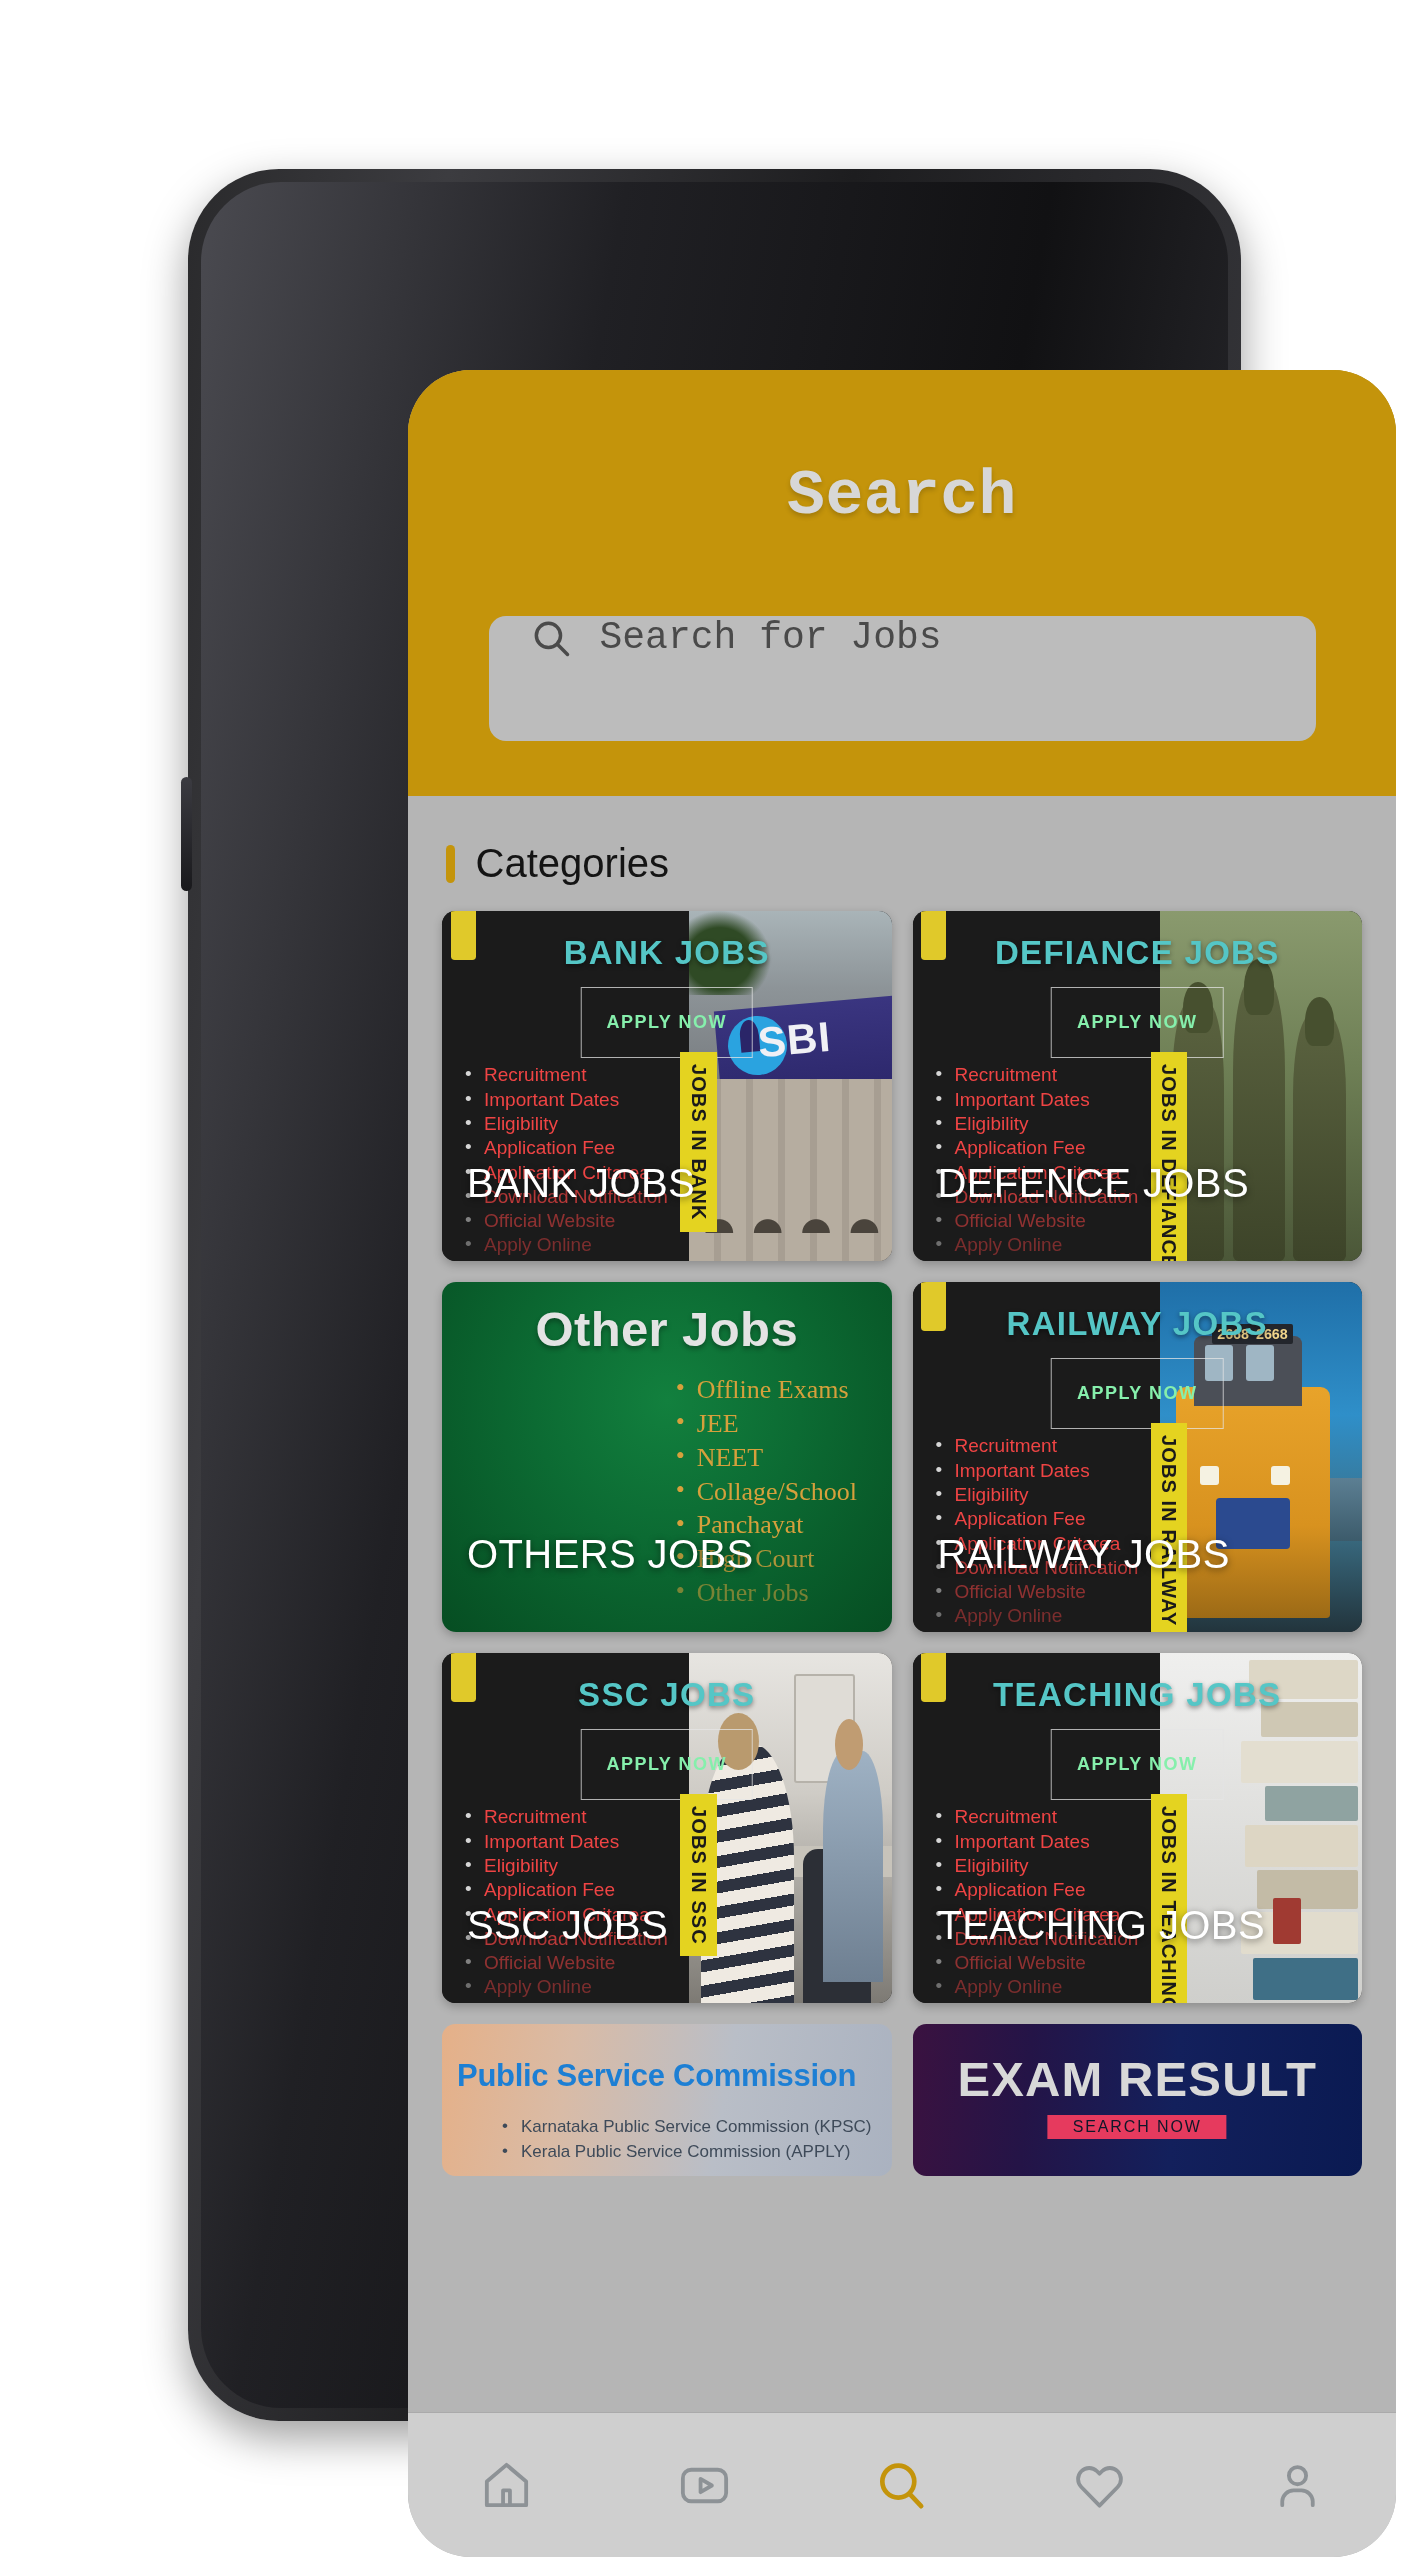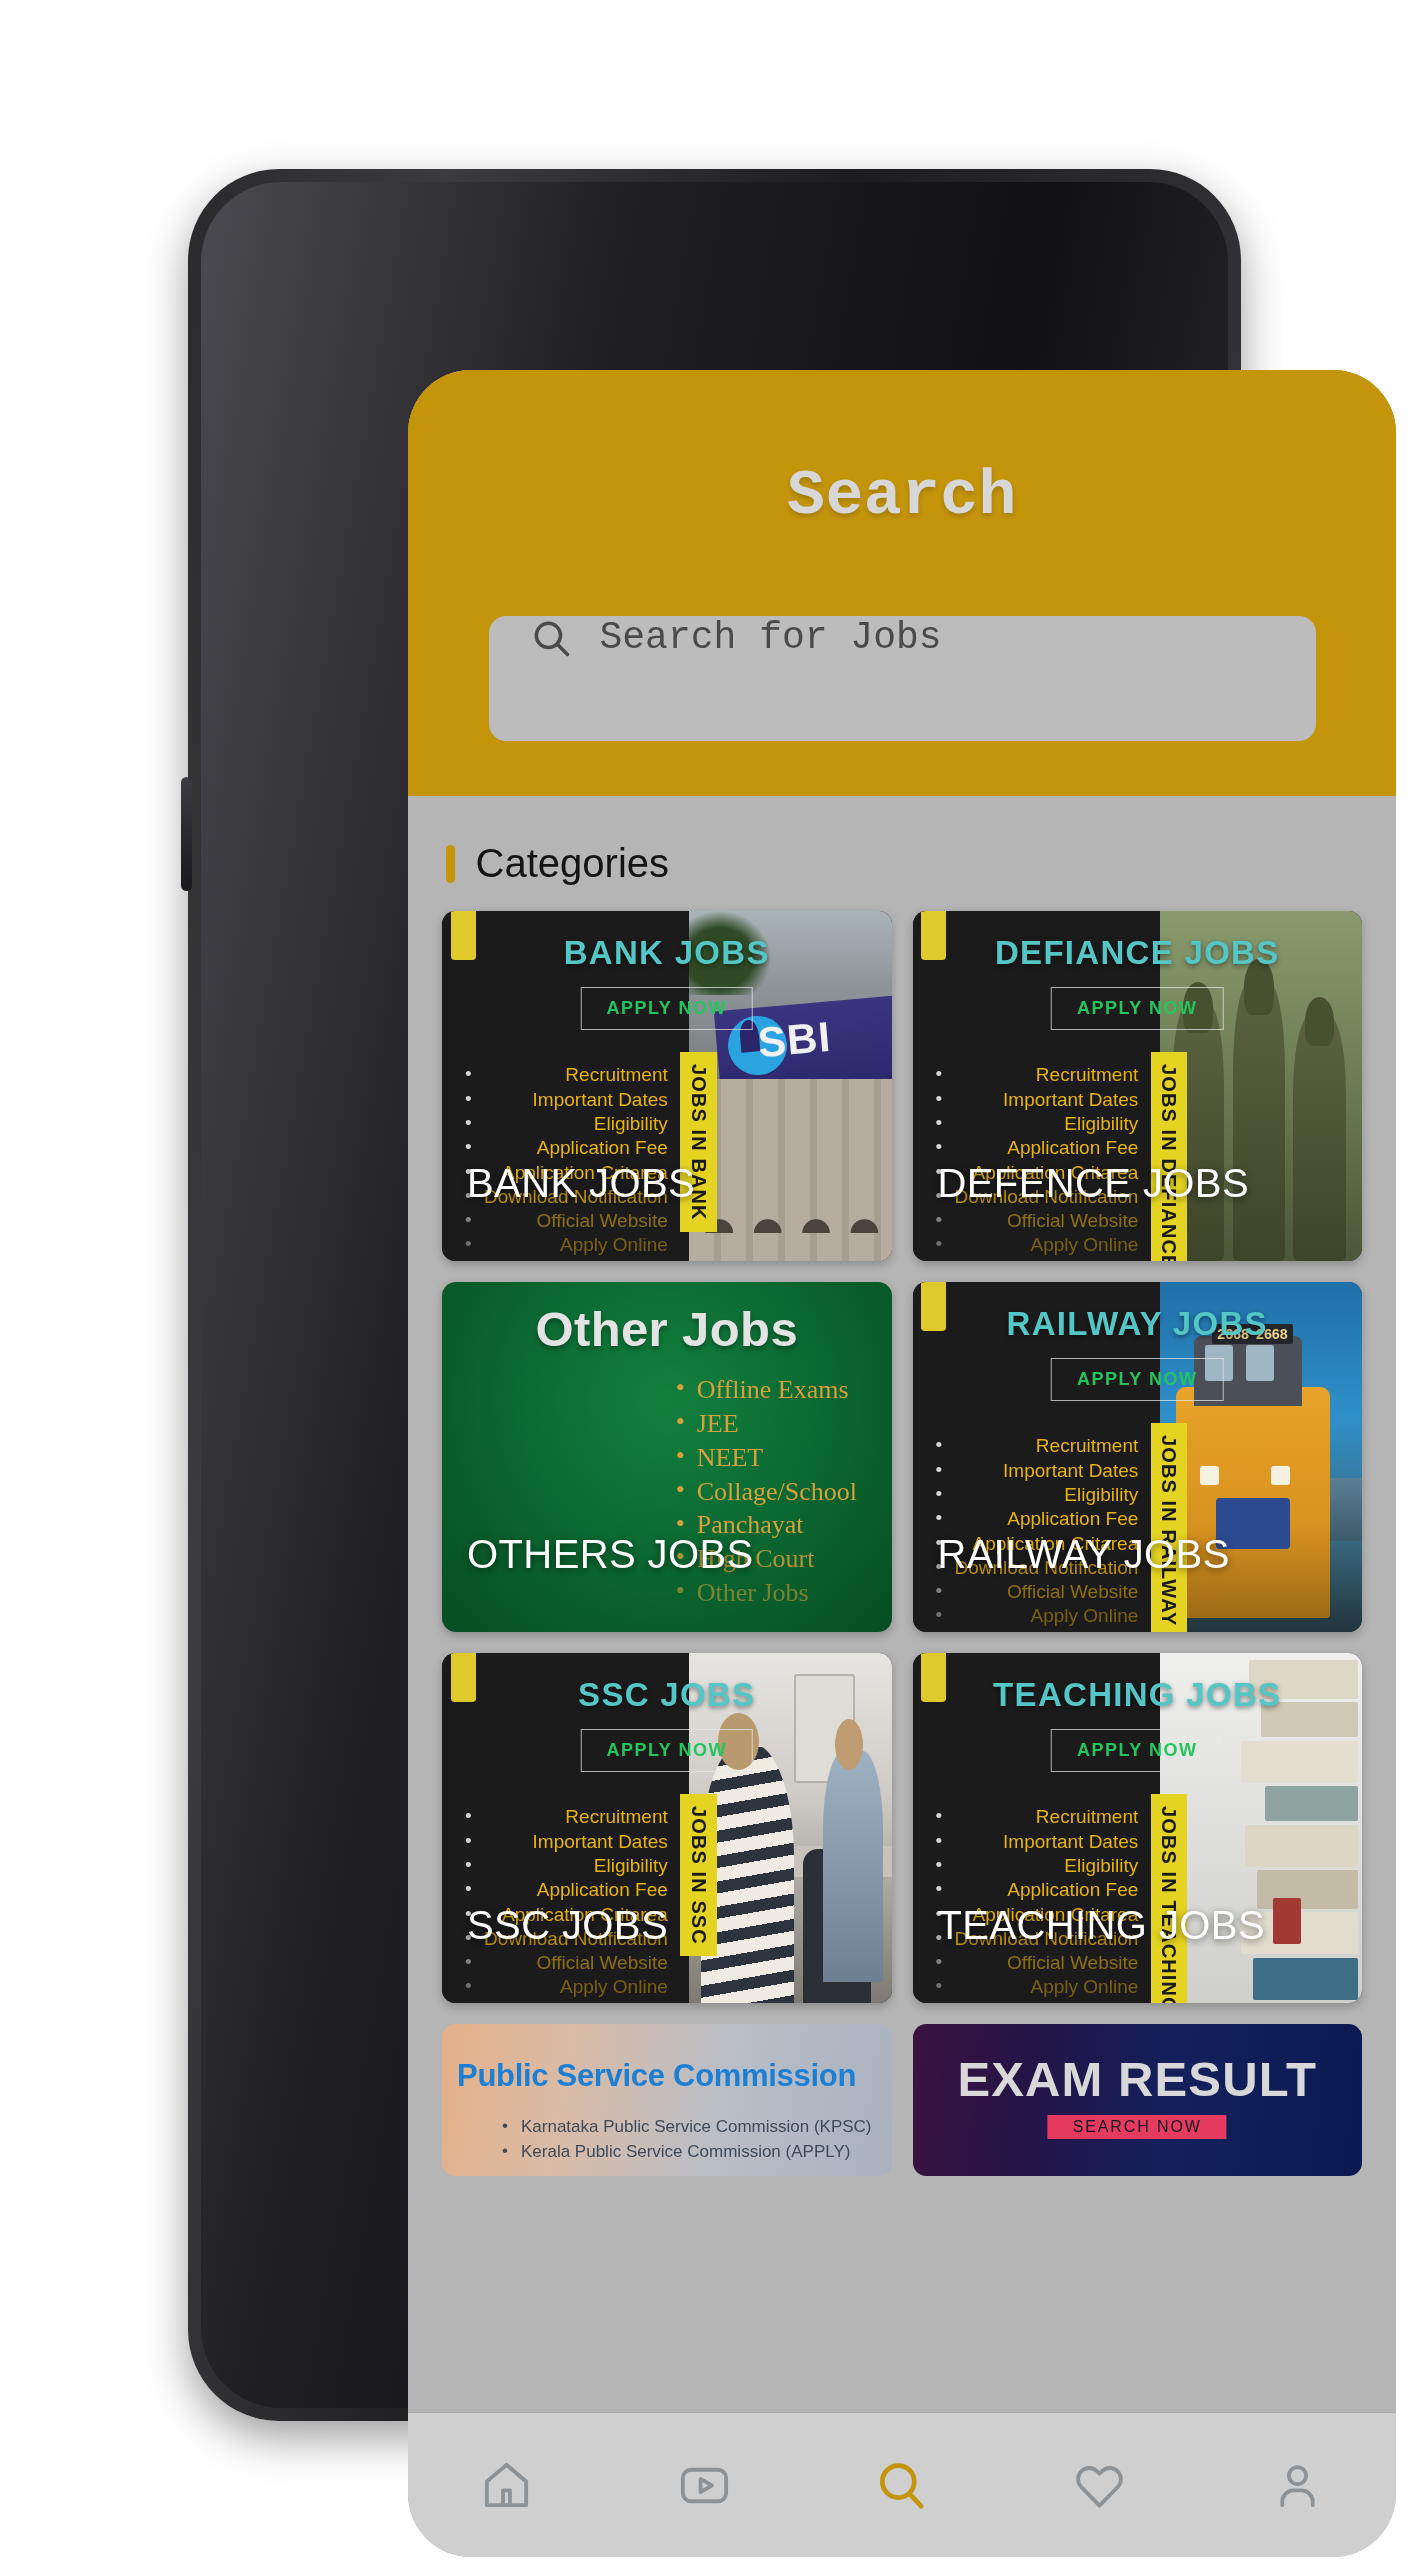"APPLY NOW" .apply-btn { color: #22c55e -> #86efac; padding: 10px 25px -> 24px 25px }
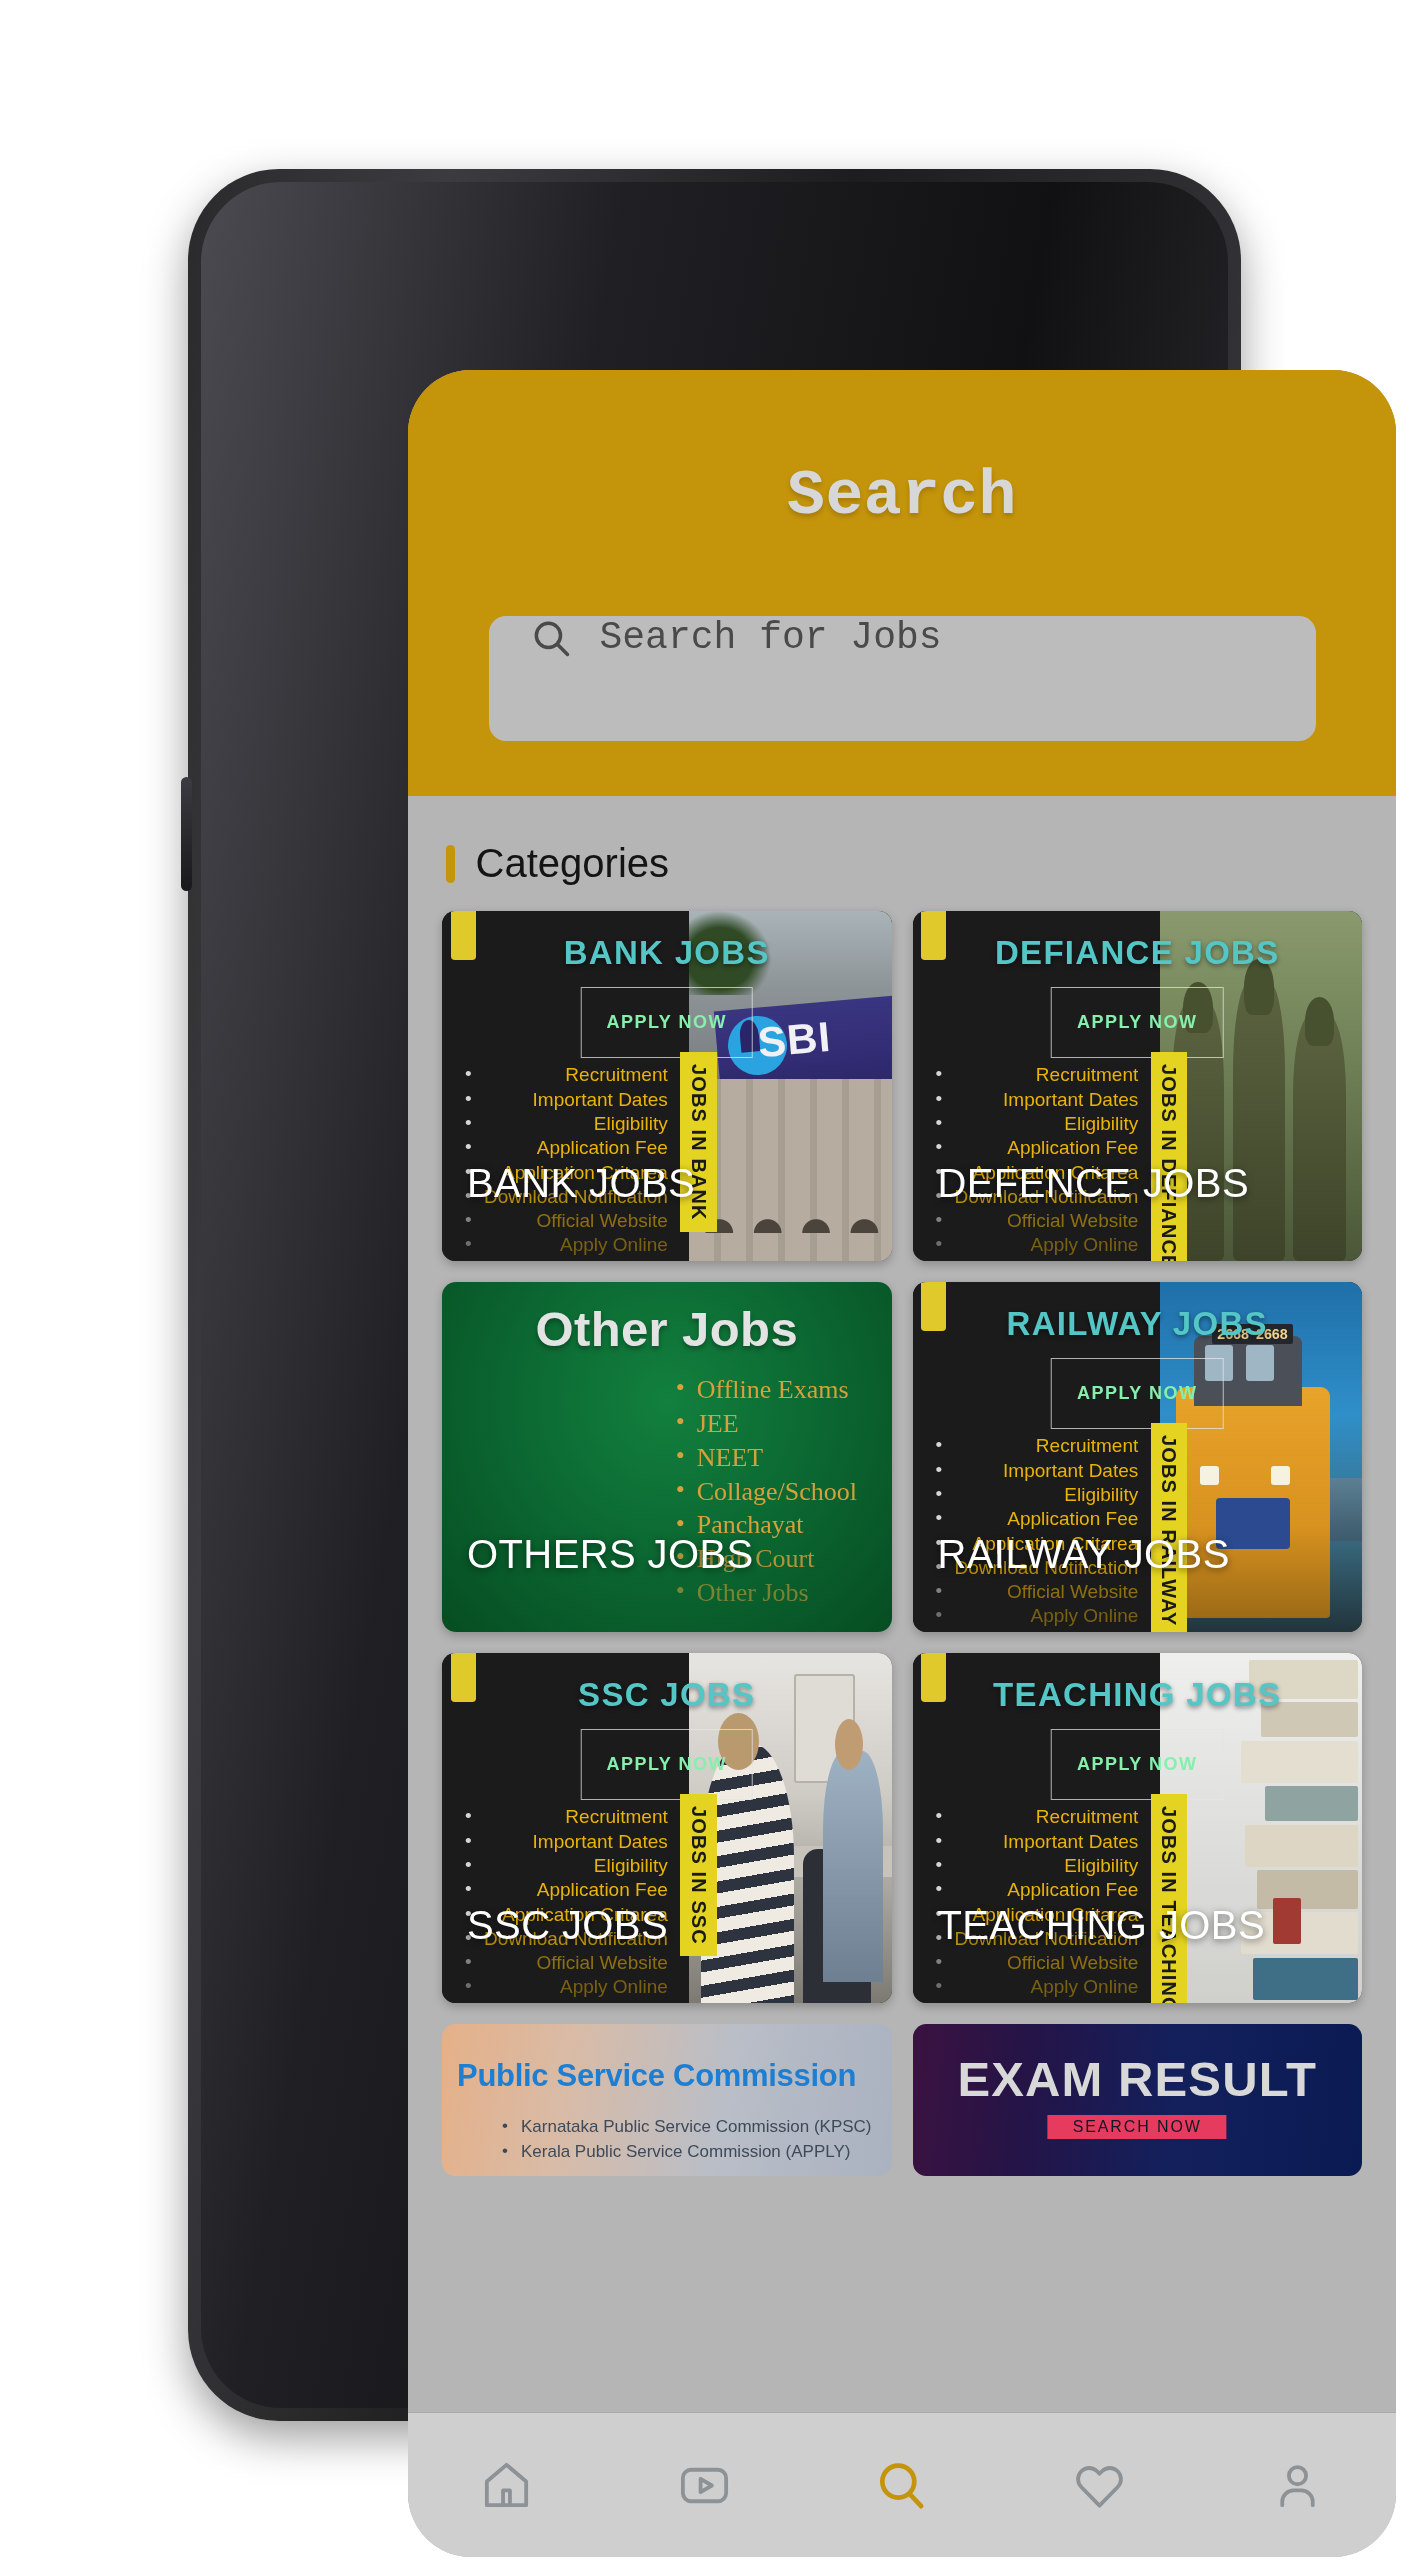"Recruitment" .bullets li { color: #eab308 -> #ef4444; text-align: right -> none }
